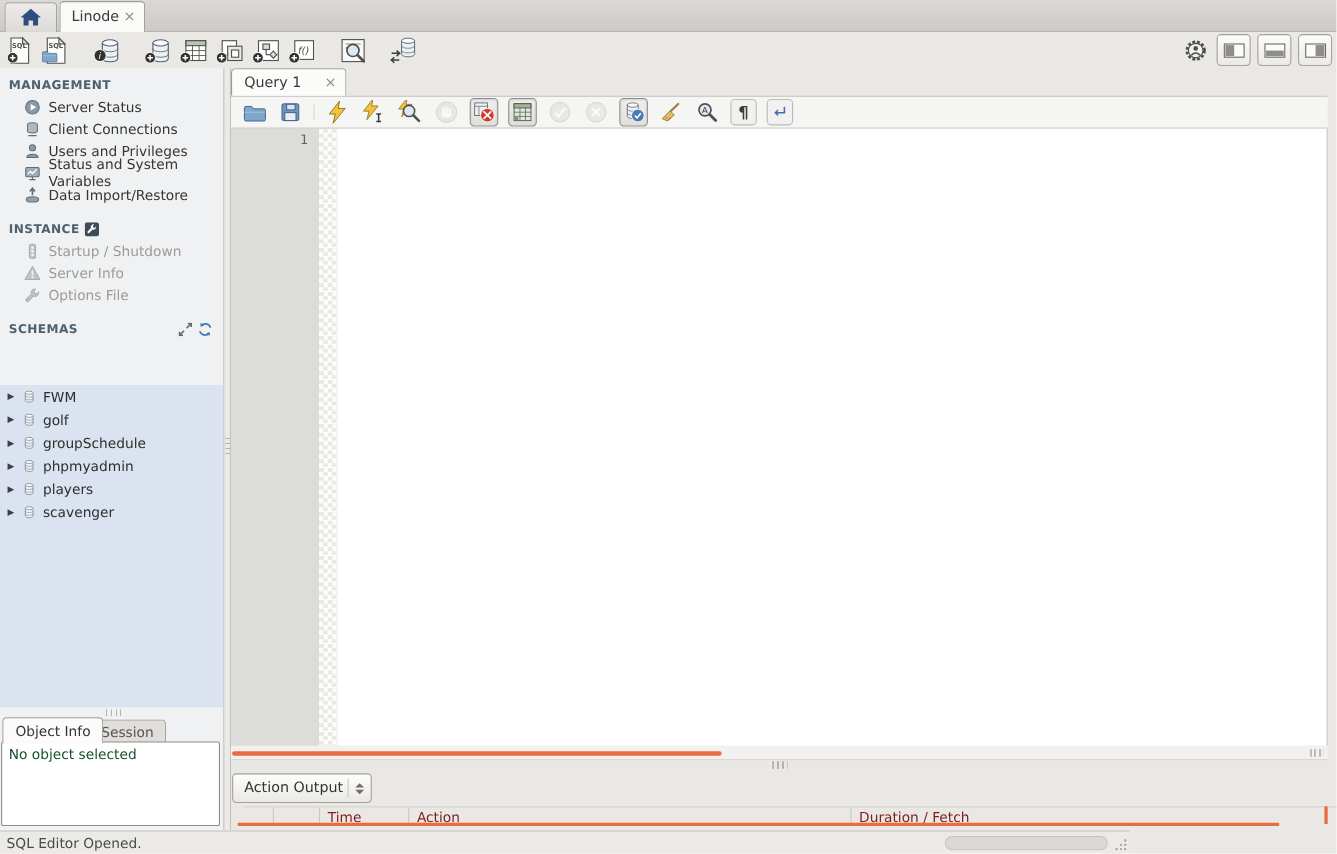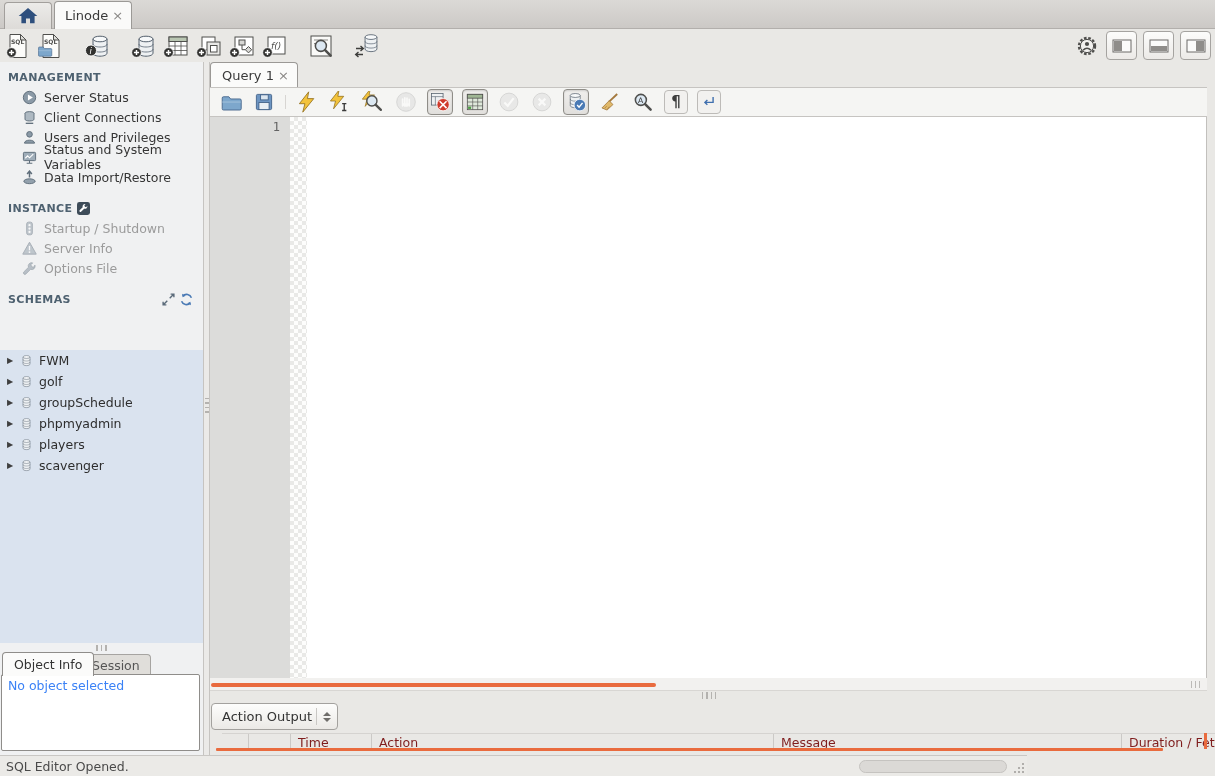"Query 1" .q-tab { gap: 4px -> 21px }
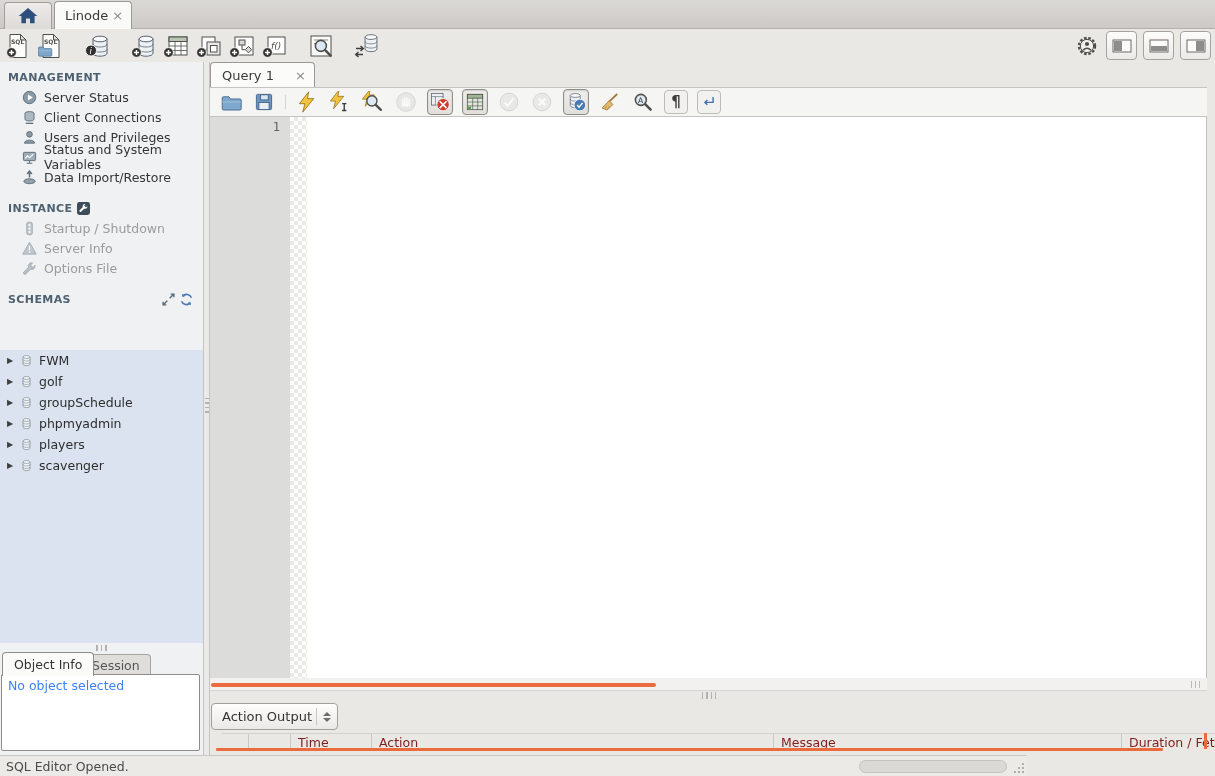"No object selected" .sb-info { color: #3b82f6 -> #14532d }
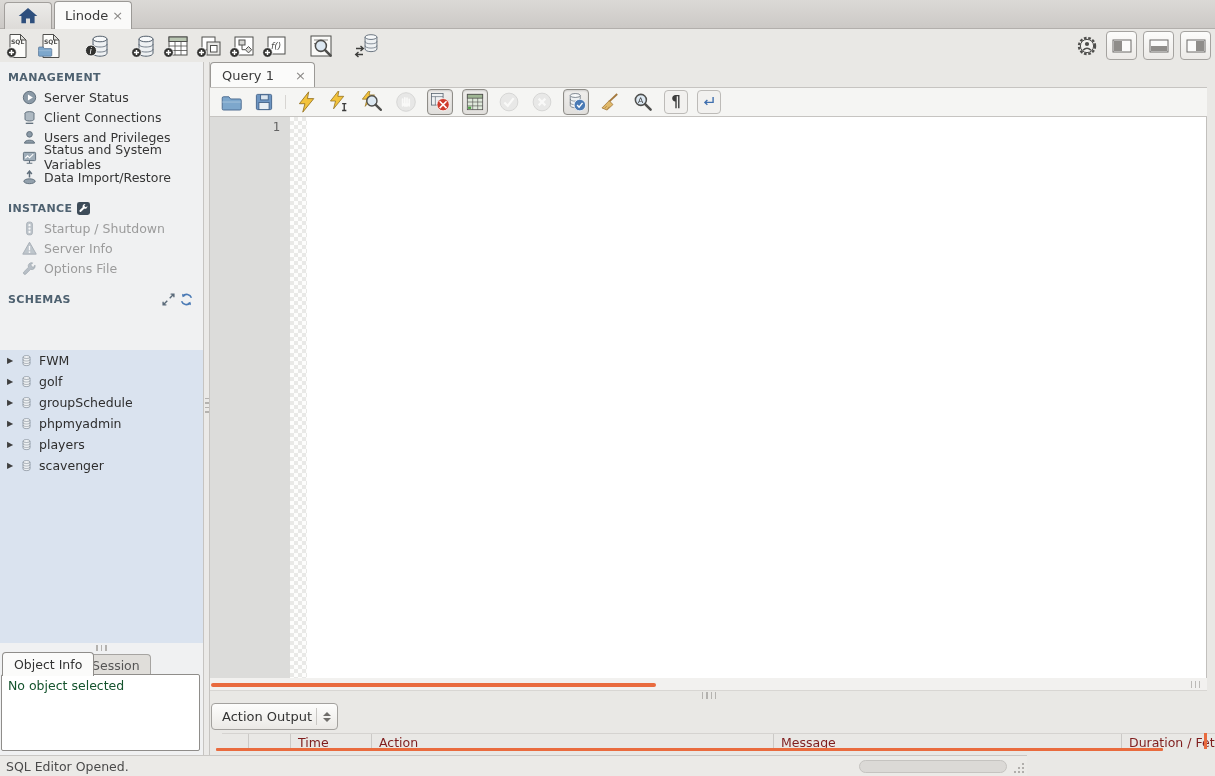"Message" div.ao-col { html: <div> <span>Message</span> </div> -> none }
